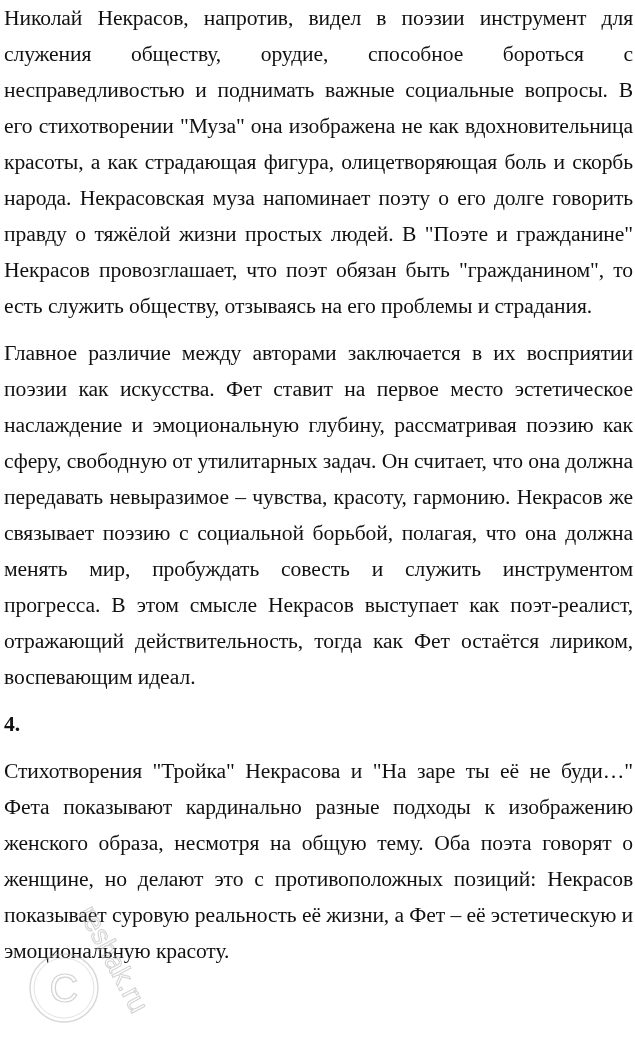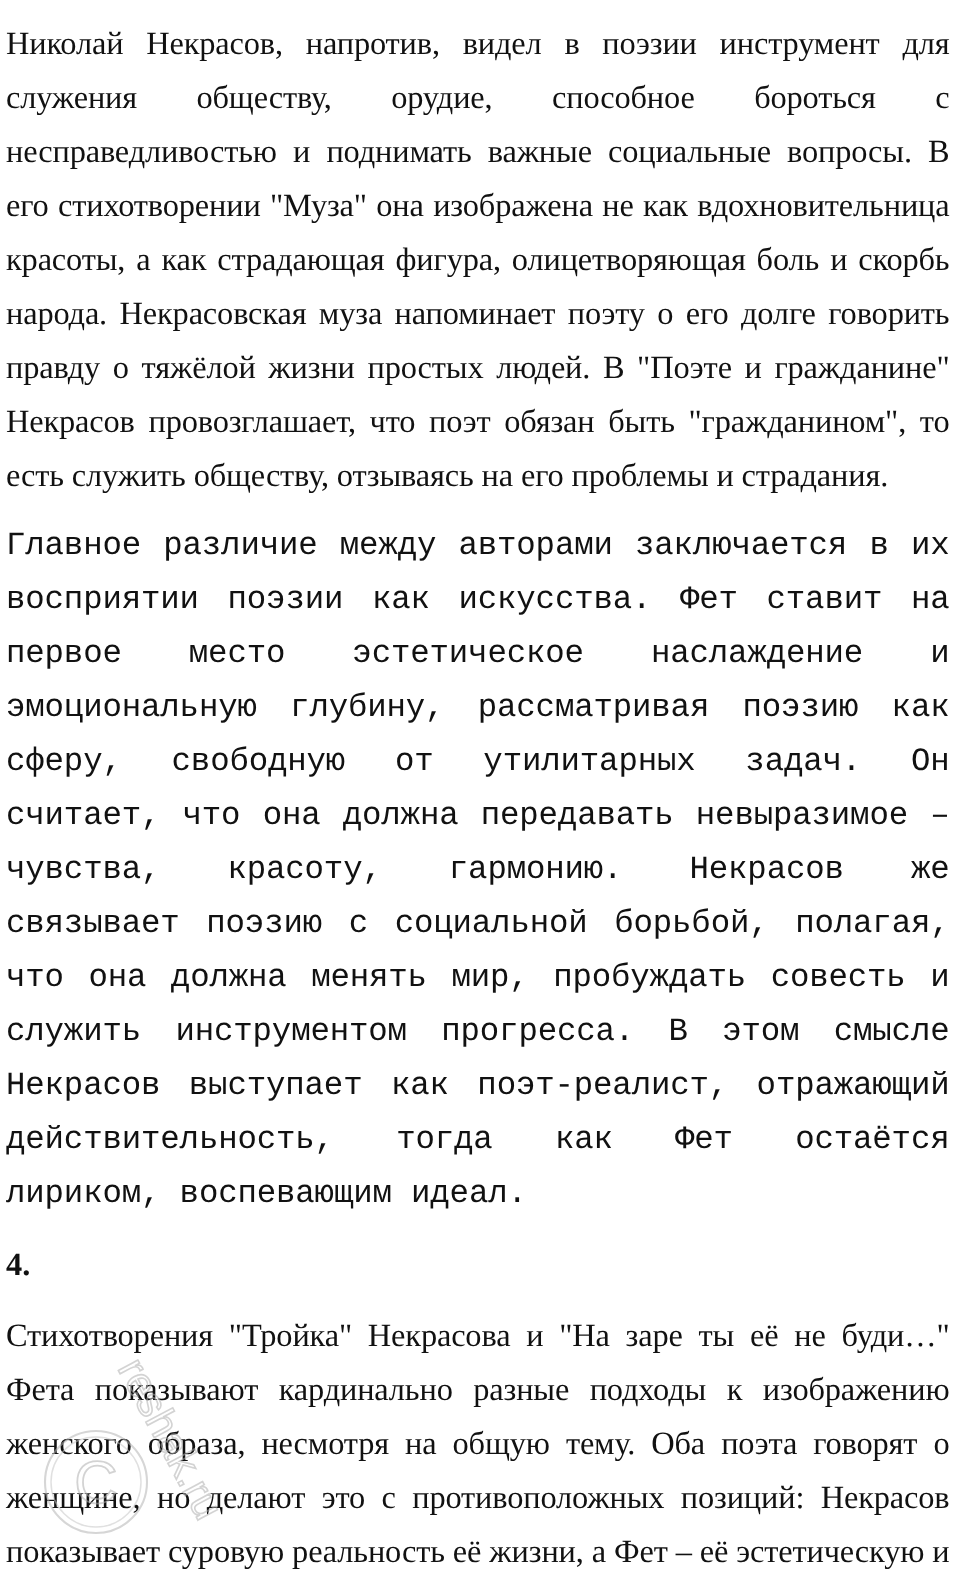"Николай Некрасов, напротив, видел в" .para.first { margin-top: 11px -> 0px }
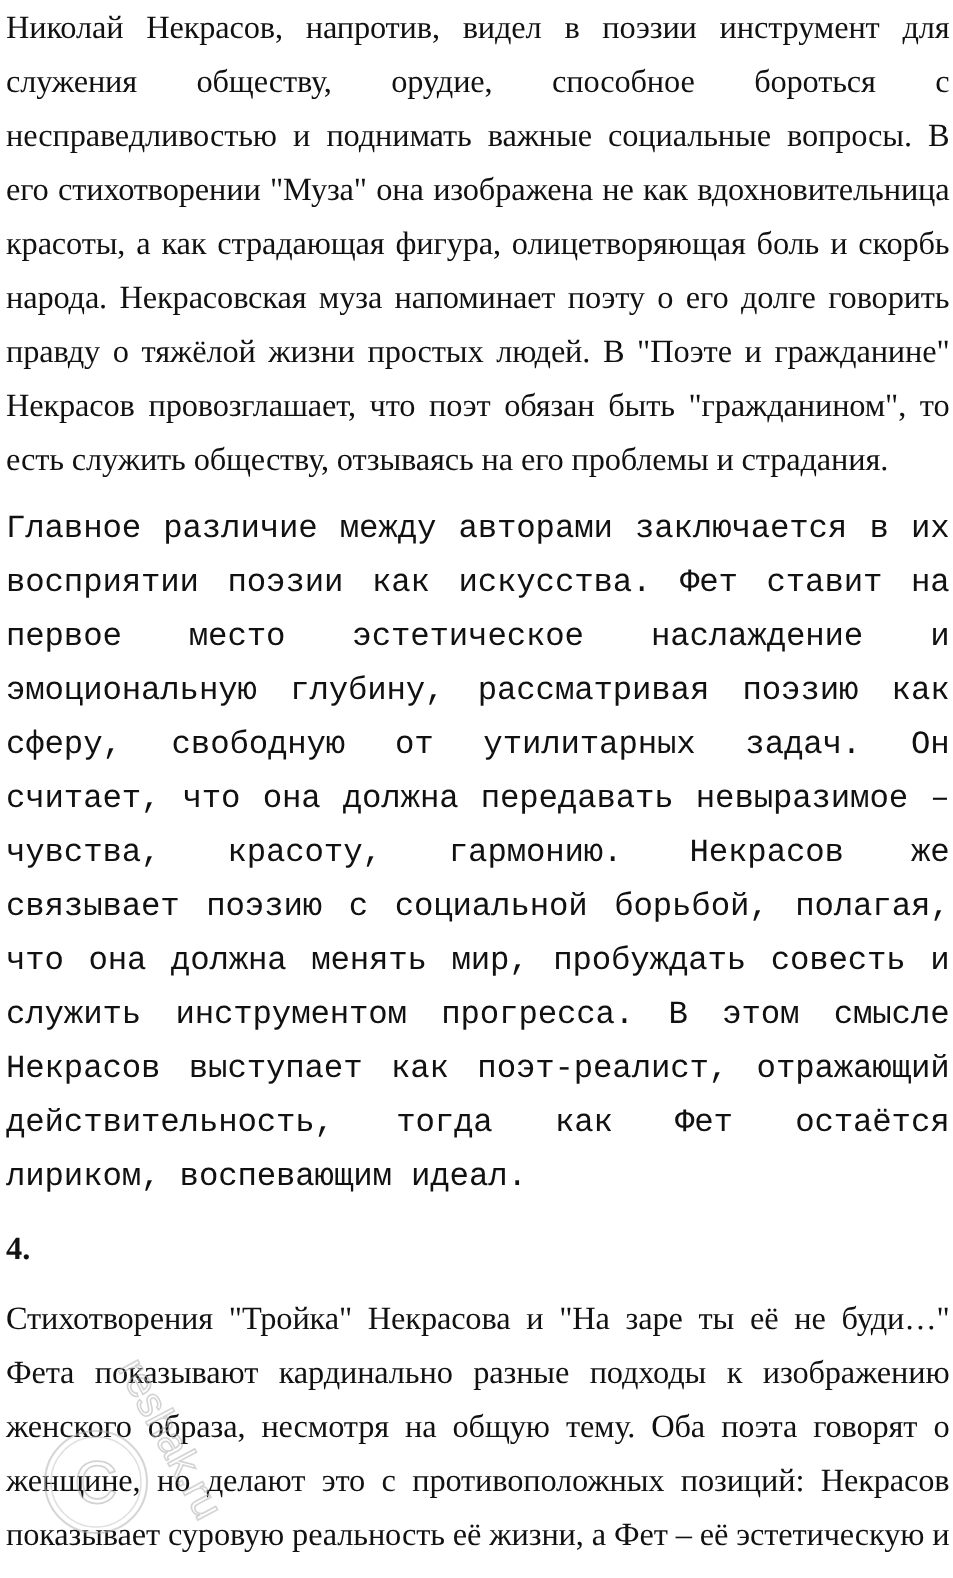"Главное различие между авторами" .para + .para { font-family: Liberation Mono, monospace -> none }
